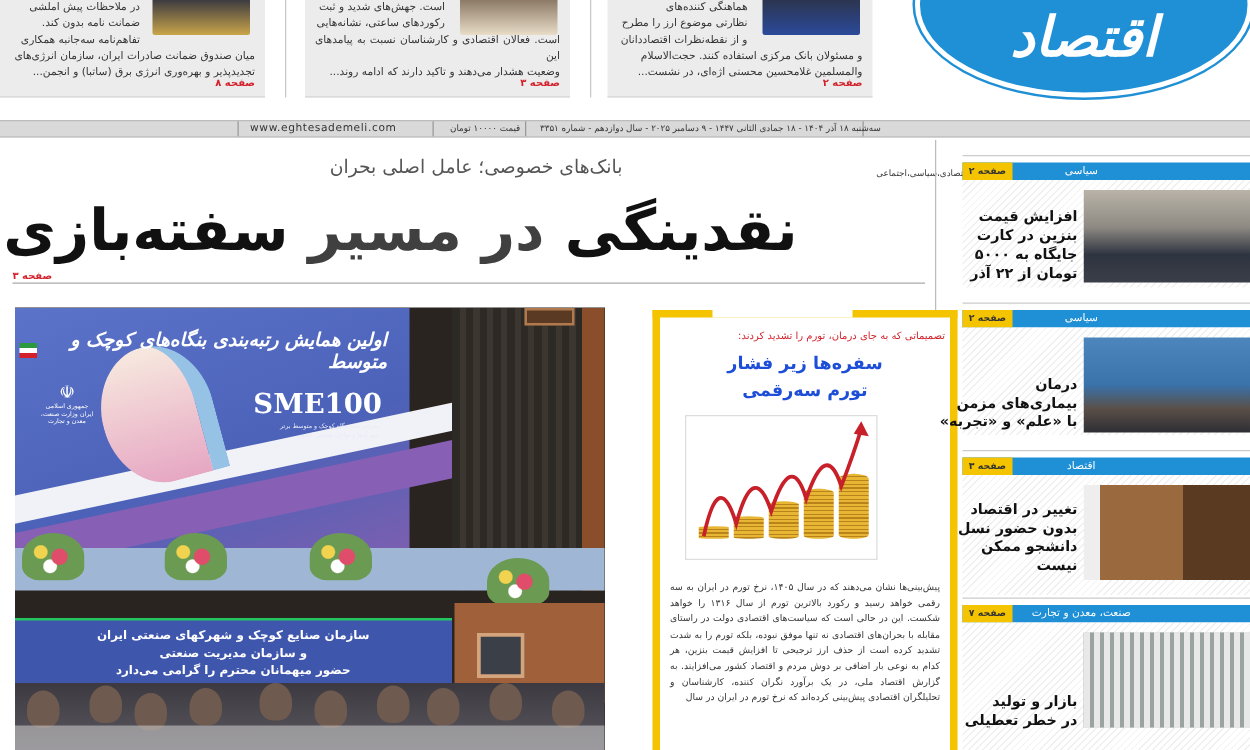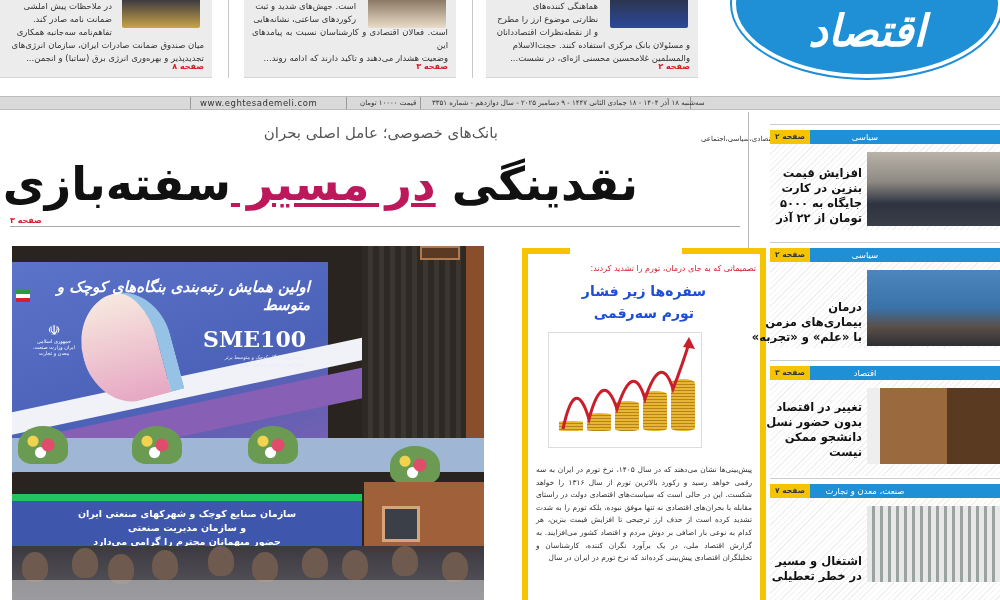"ضمانت نامه صادر کند." span.l1 { text: صادر -> بدون }
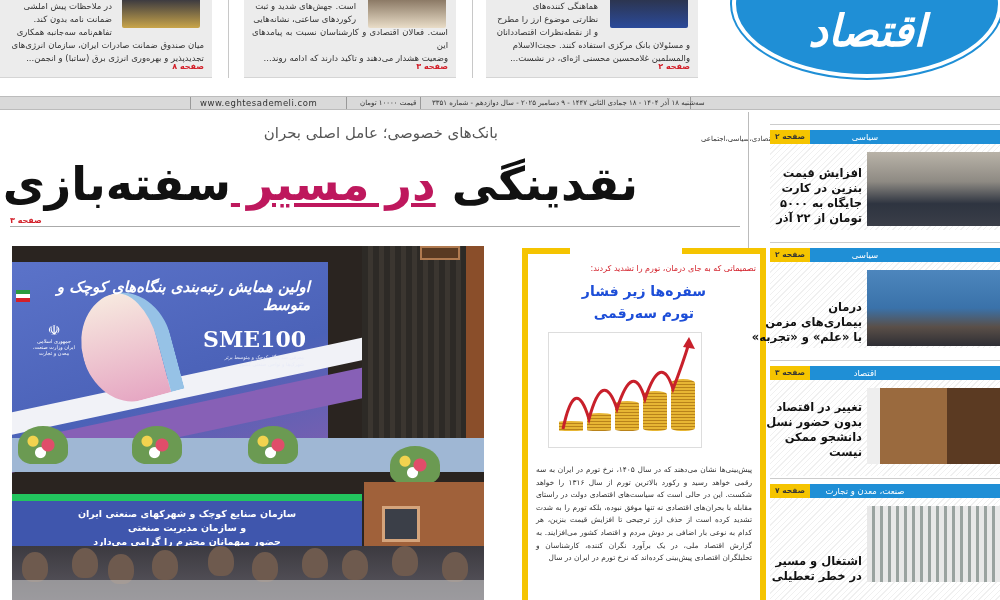"در مسیر" .headline .red { color: #be185d -> #404040; text-decoration: underline -> none }
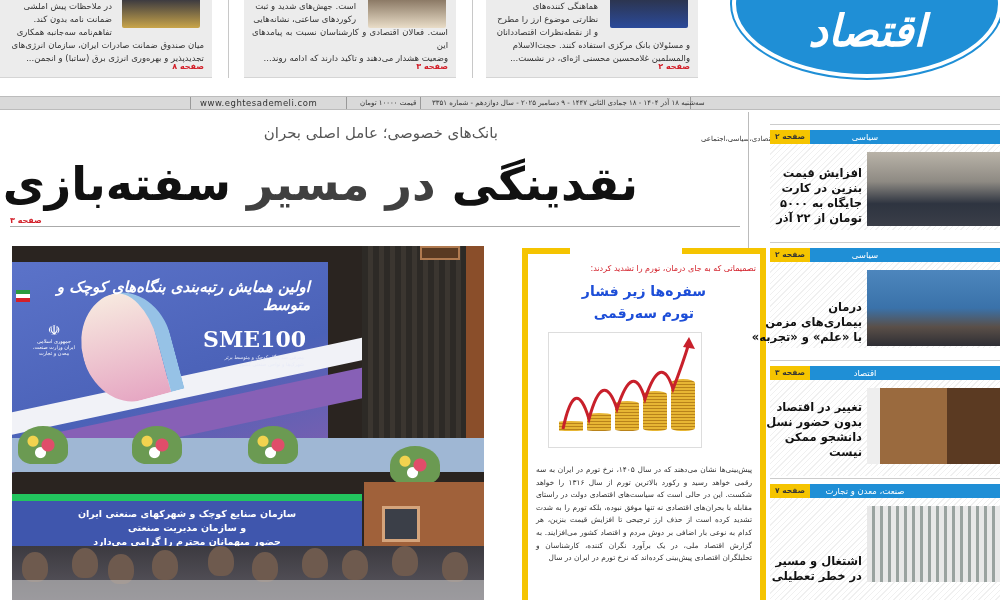"اولین همایش رتبه‌بندی بنگاه‌های کوچک" .banner { top: 16px -> 0 }
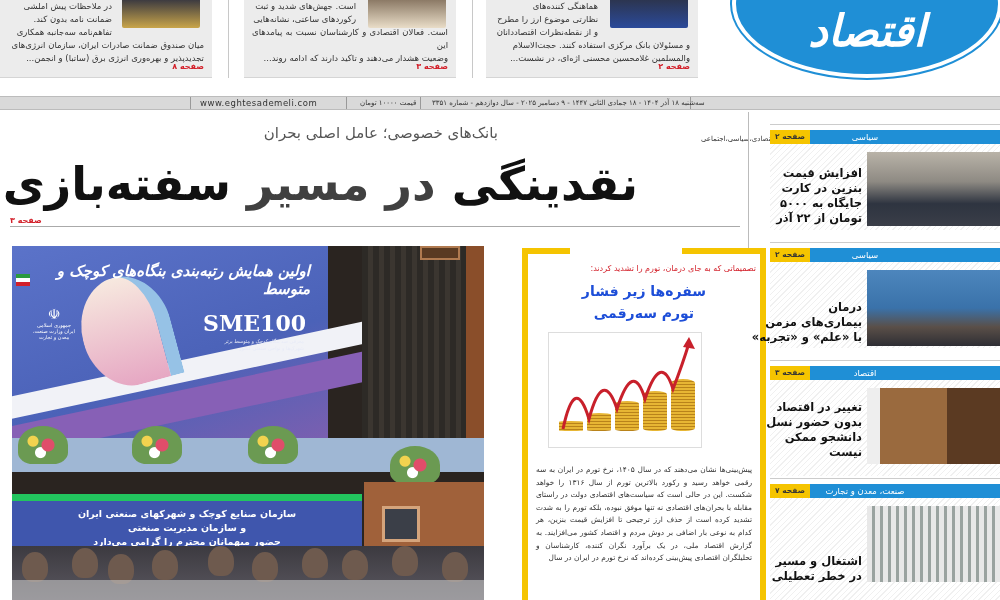"سازمان صنایع کوچک و شهرکهای" .podium-banner { border-top: 7px solid #22c55e -> 2px solid #22c55e }
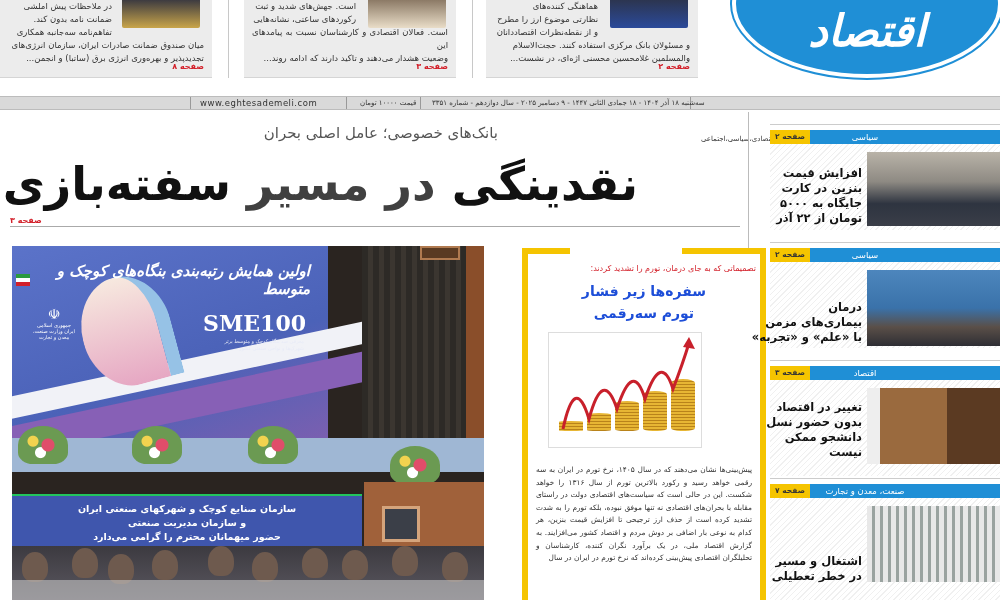"اشتغال و مسیر" div { text: اشتغال و مسیر -> بازار و تولید }
